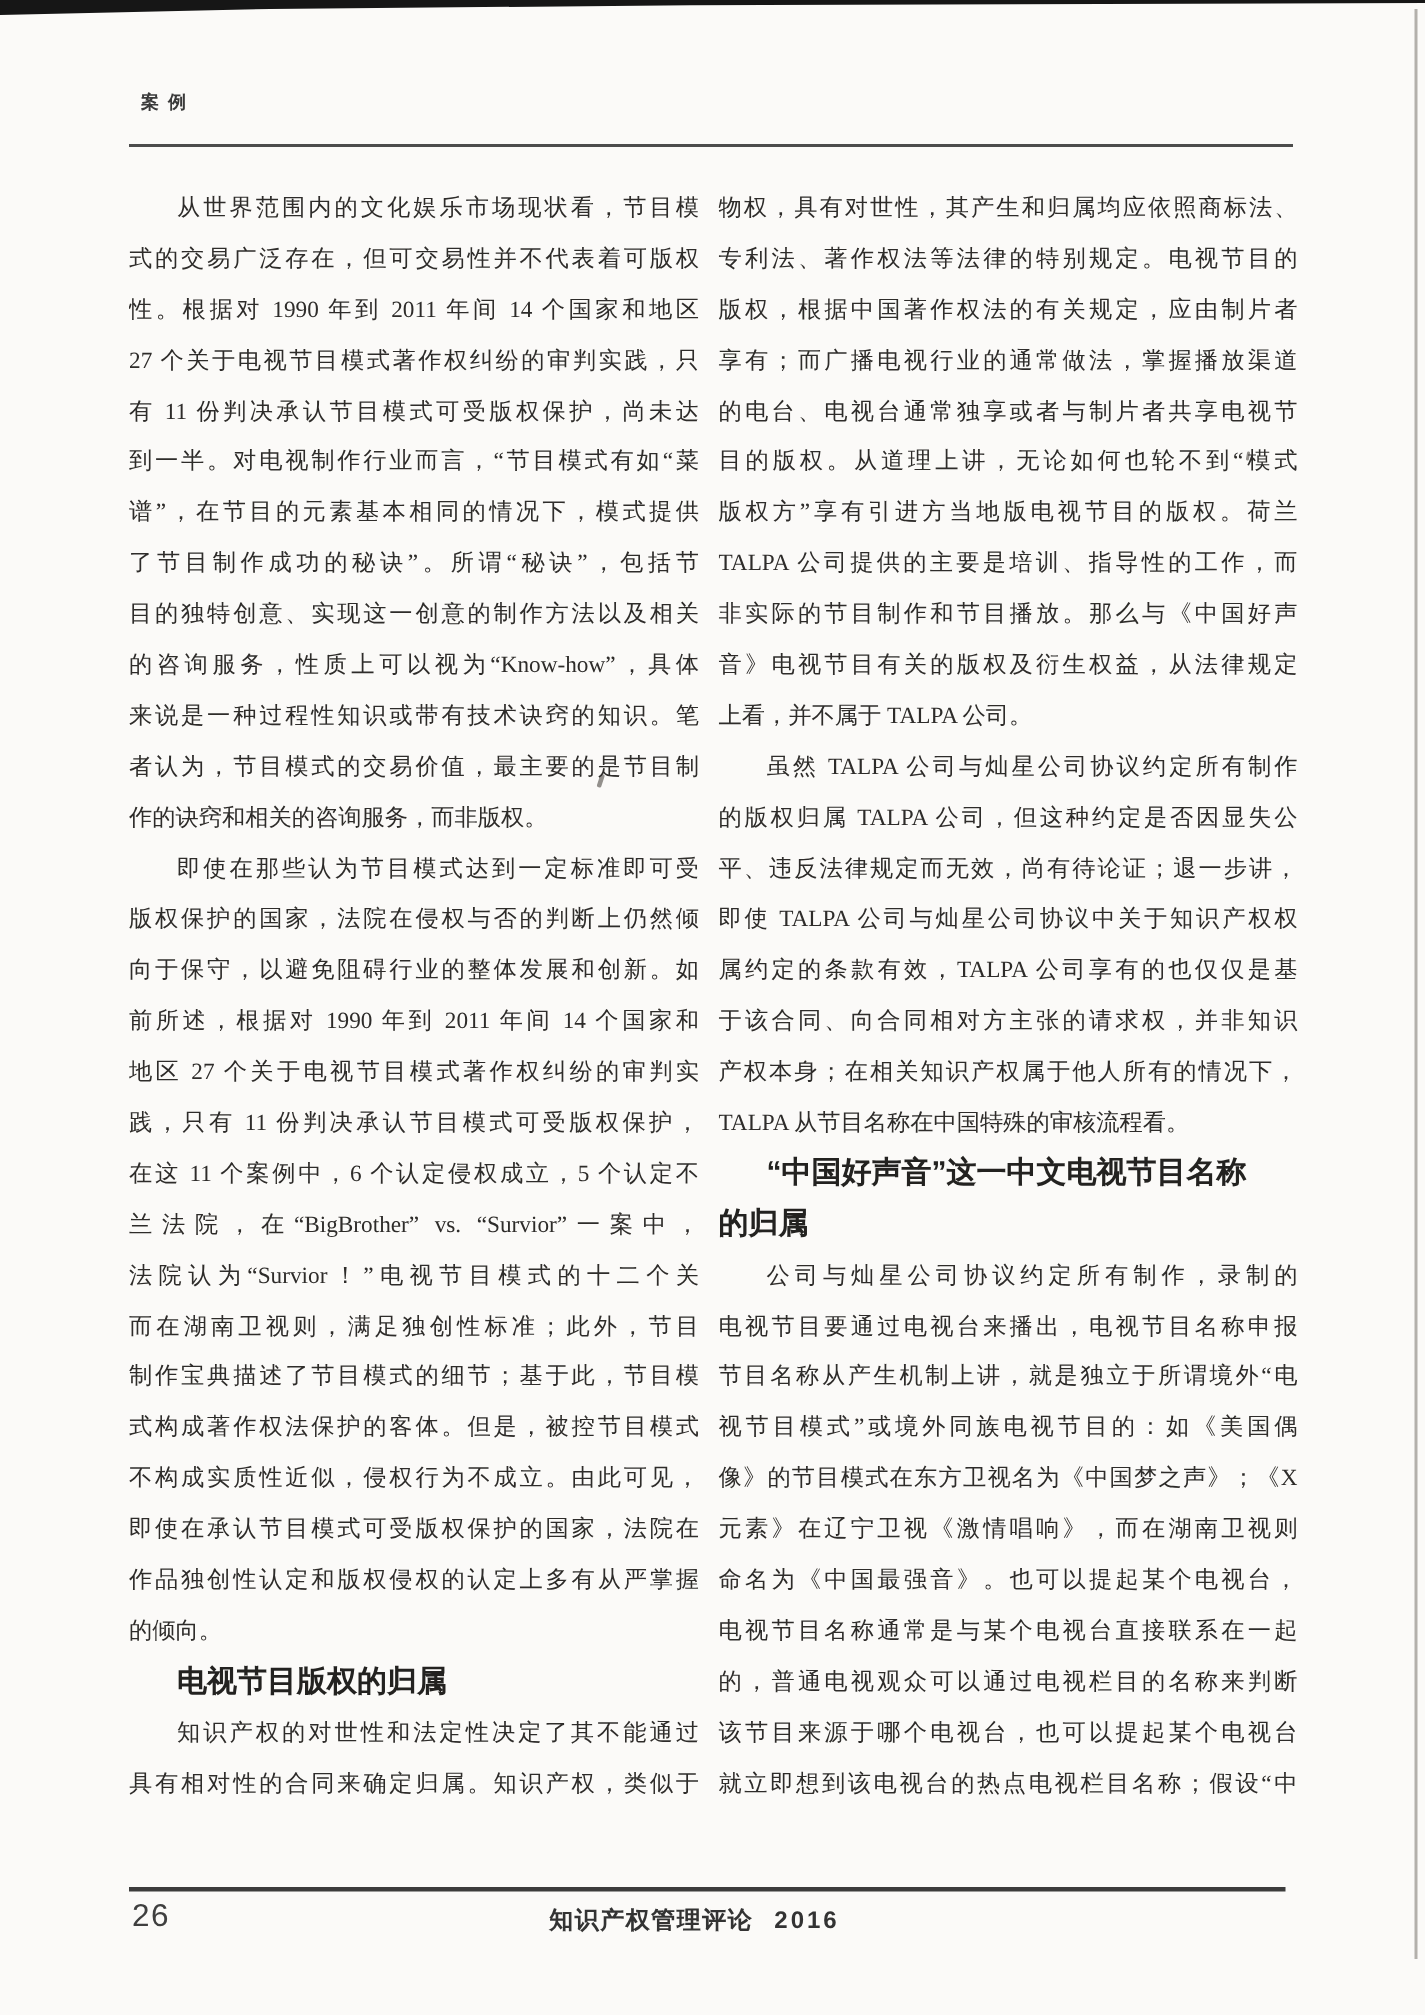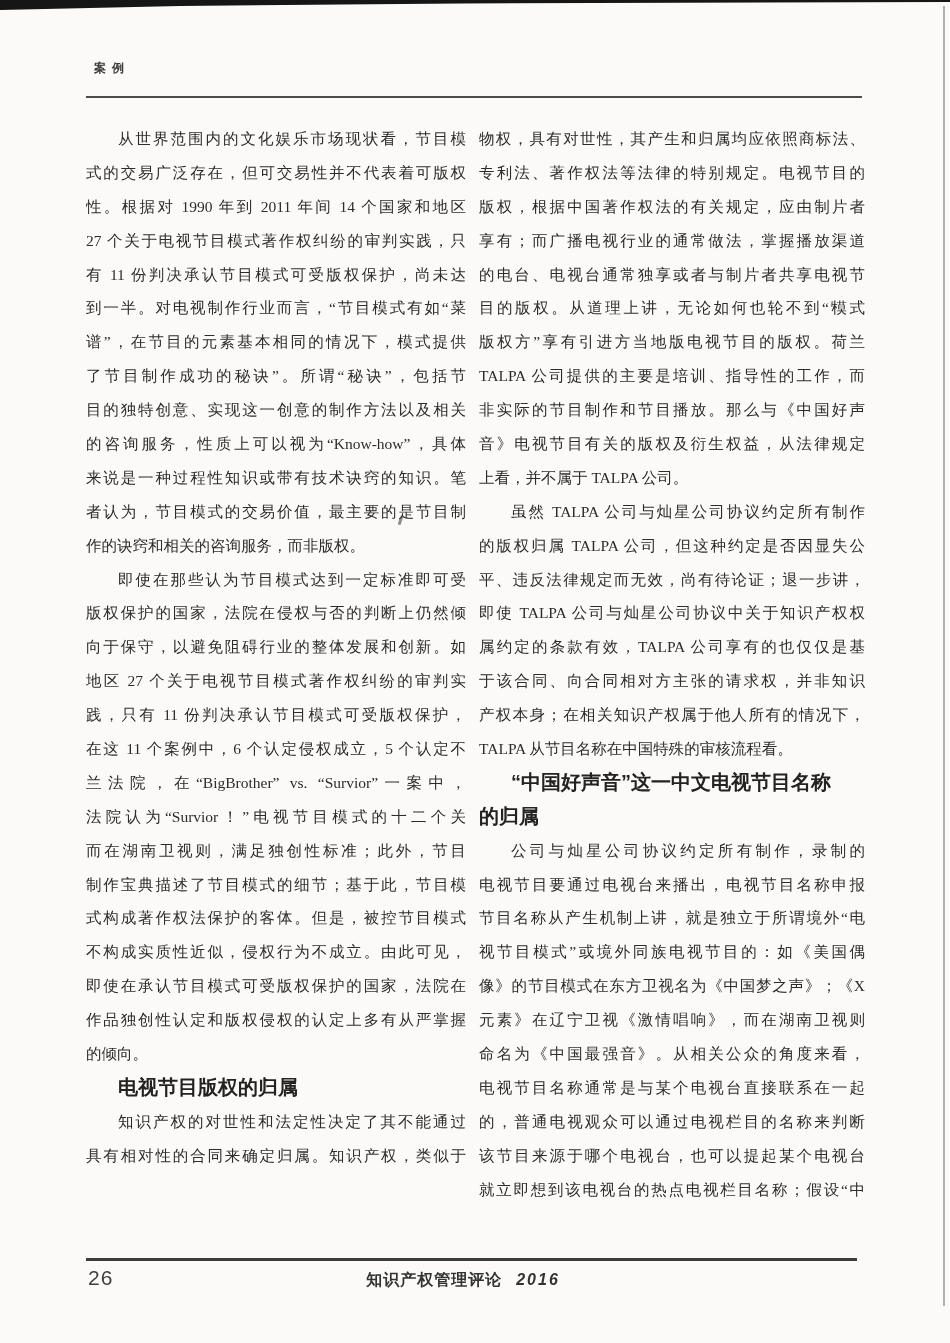"前所述，根据对 1990 年到 2011 年间" div.line { html: none -> <div>前所述，根据对 1990 年到 2011 年间 14 个国家和</div> }
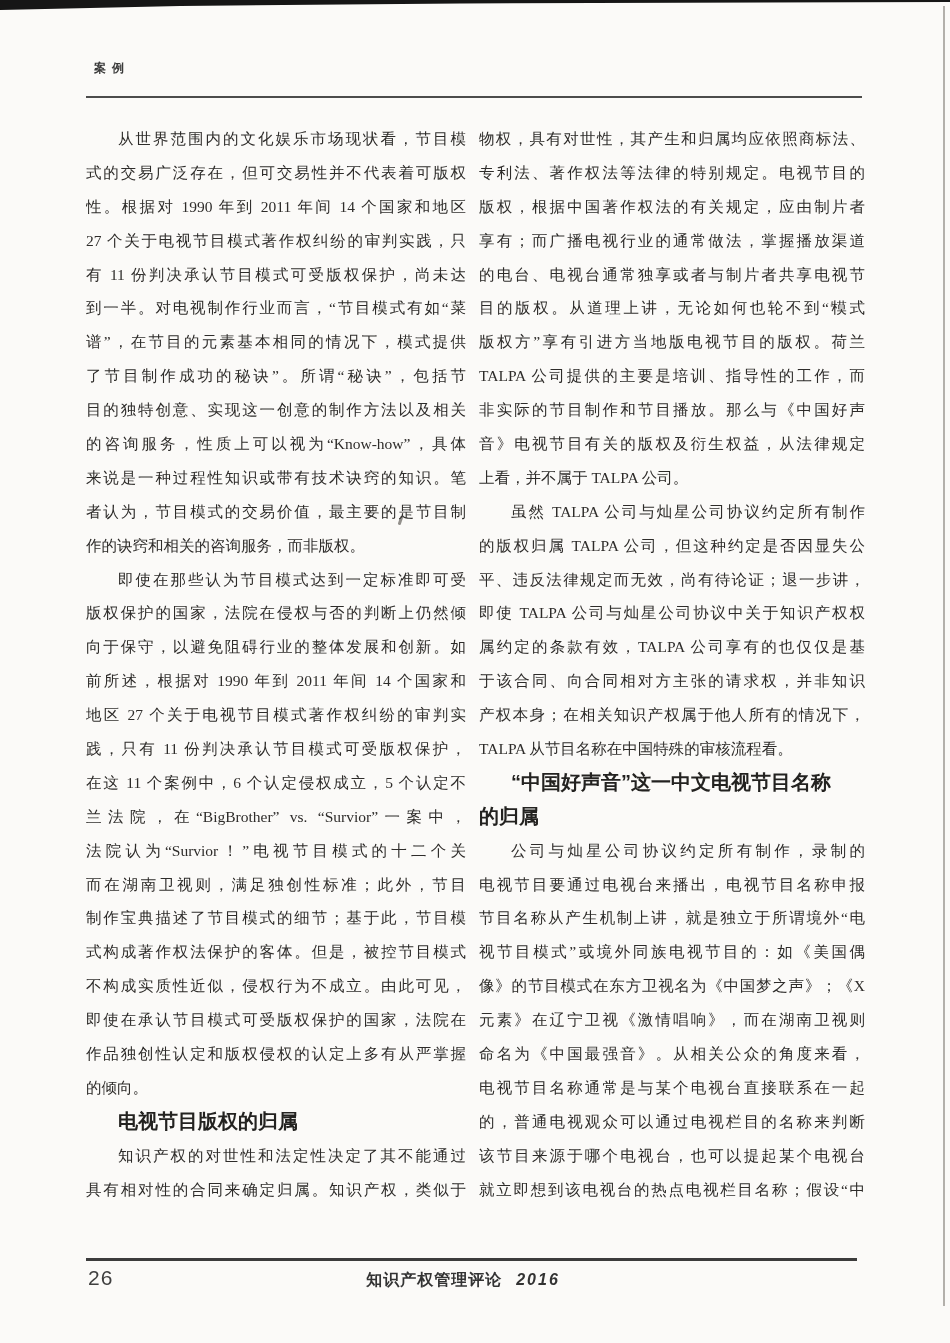"命名为《中国最强音》。从相关公众的角度来看，" div.line { text: 从相关公众的角度来看 -> 也可以提起某个电视台 }
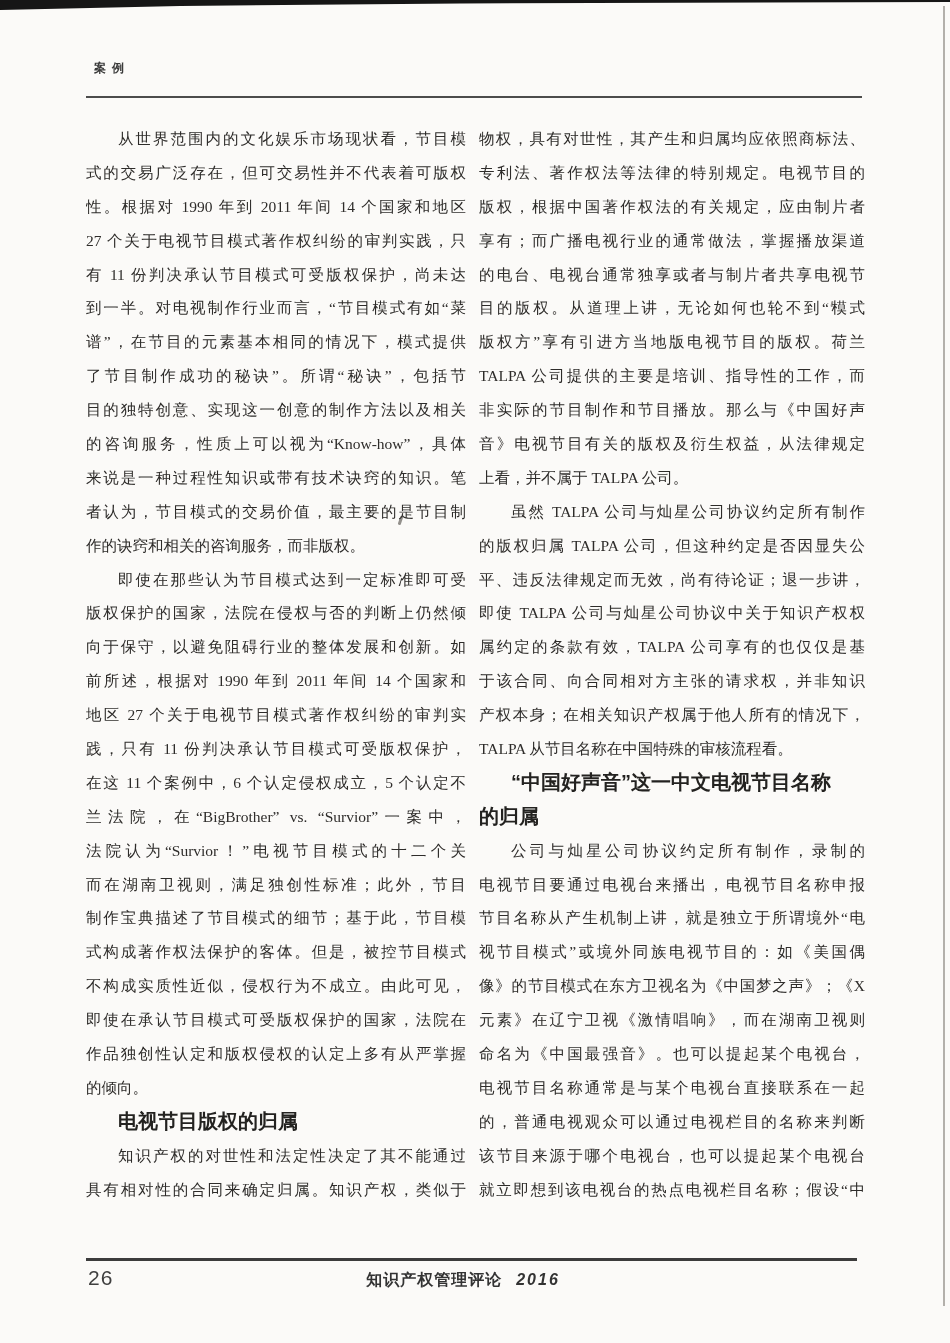"2016" .journal-line .year { font-style: italic -> none }
